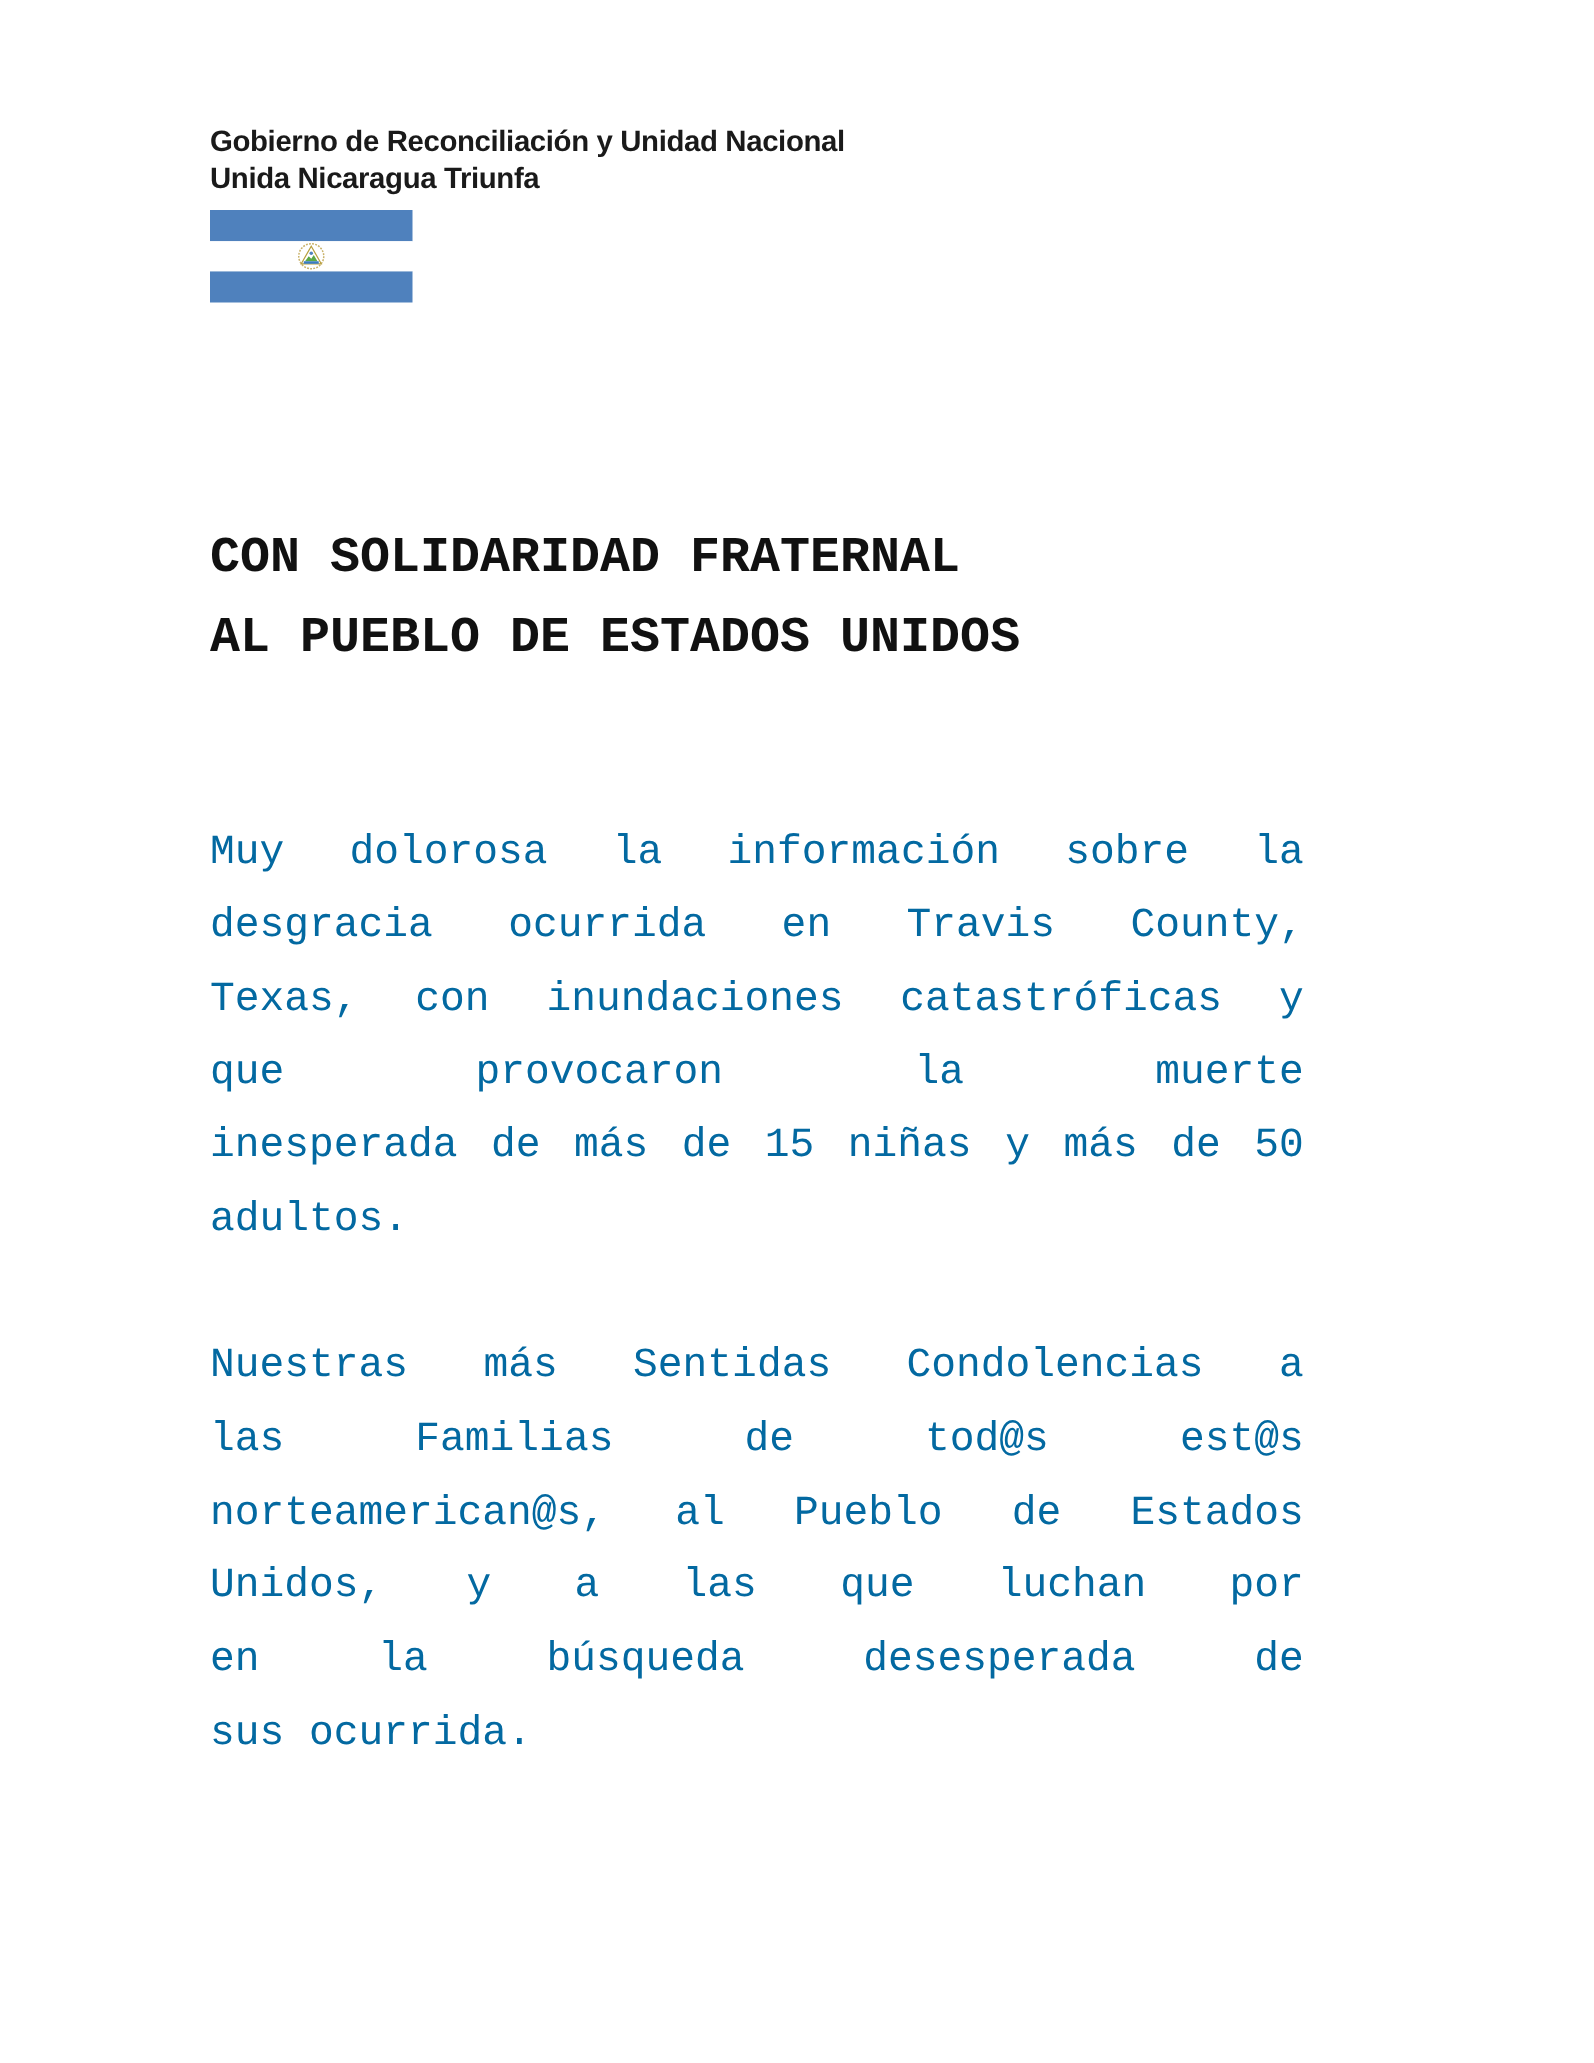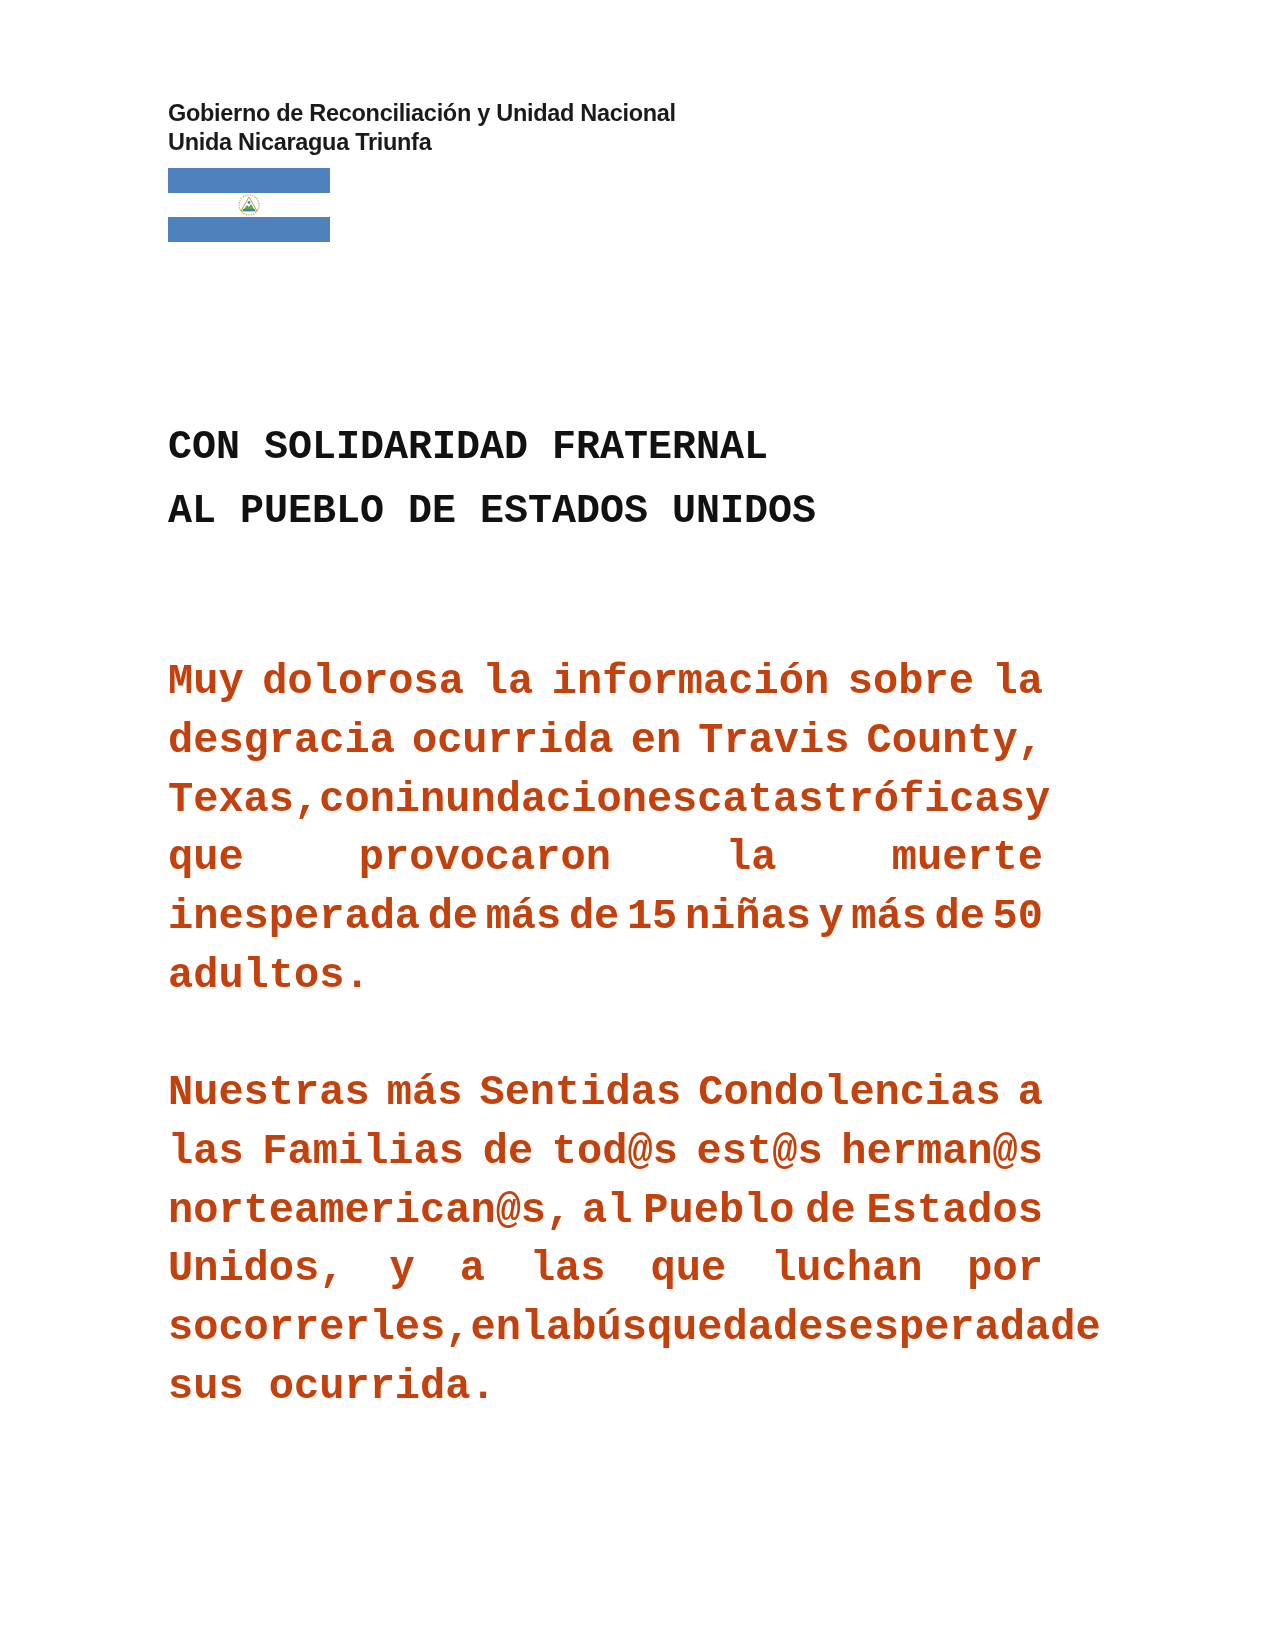"Muy" .para { color: #c2410c -> #0369a1; font-size: 42px -> 33px; font-weight: bold -> normal }
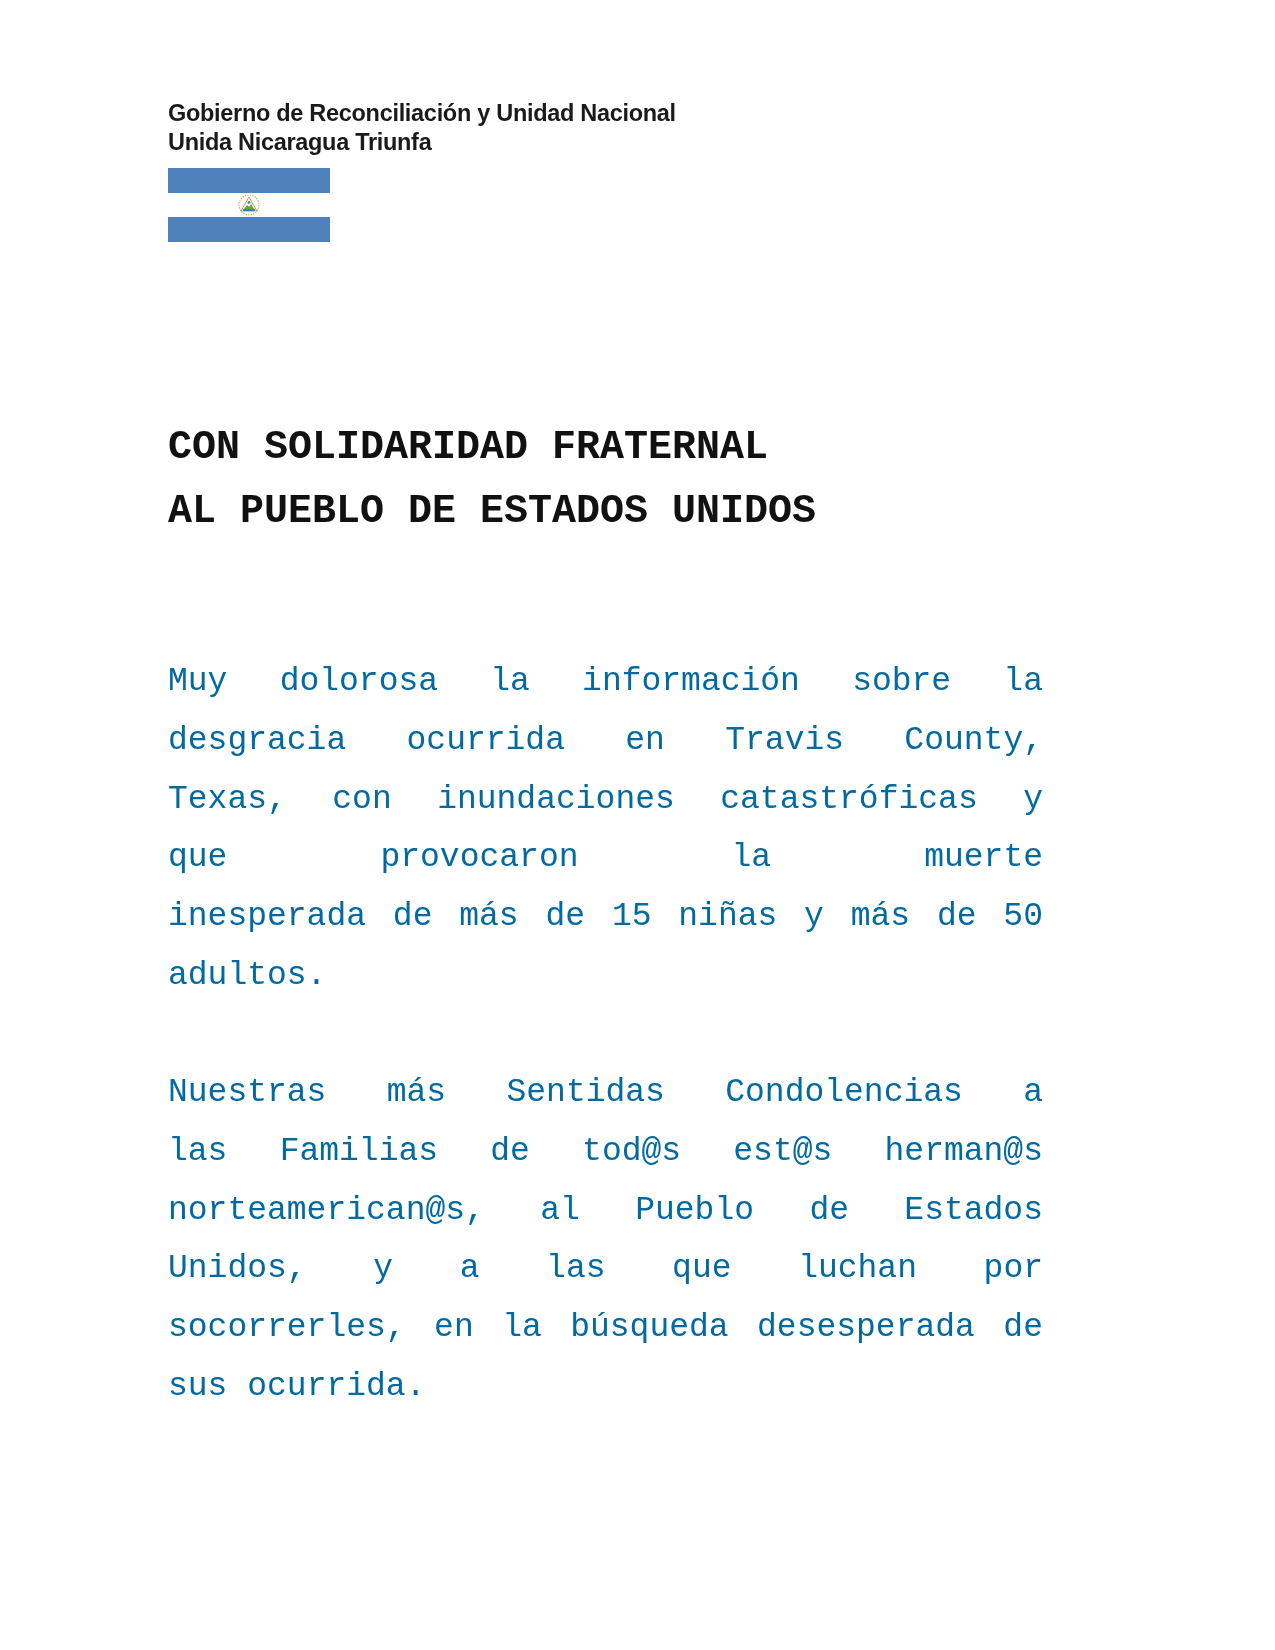"herman@s" span { html: <span>herman@s</span> -> none }
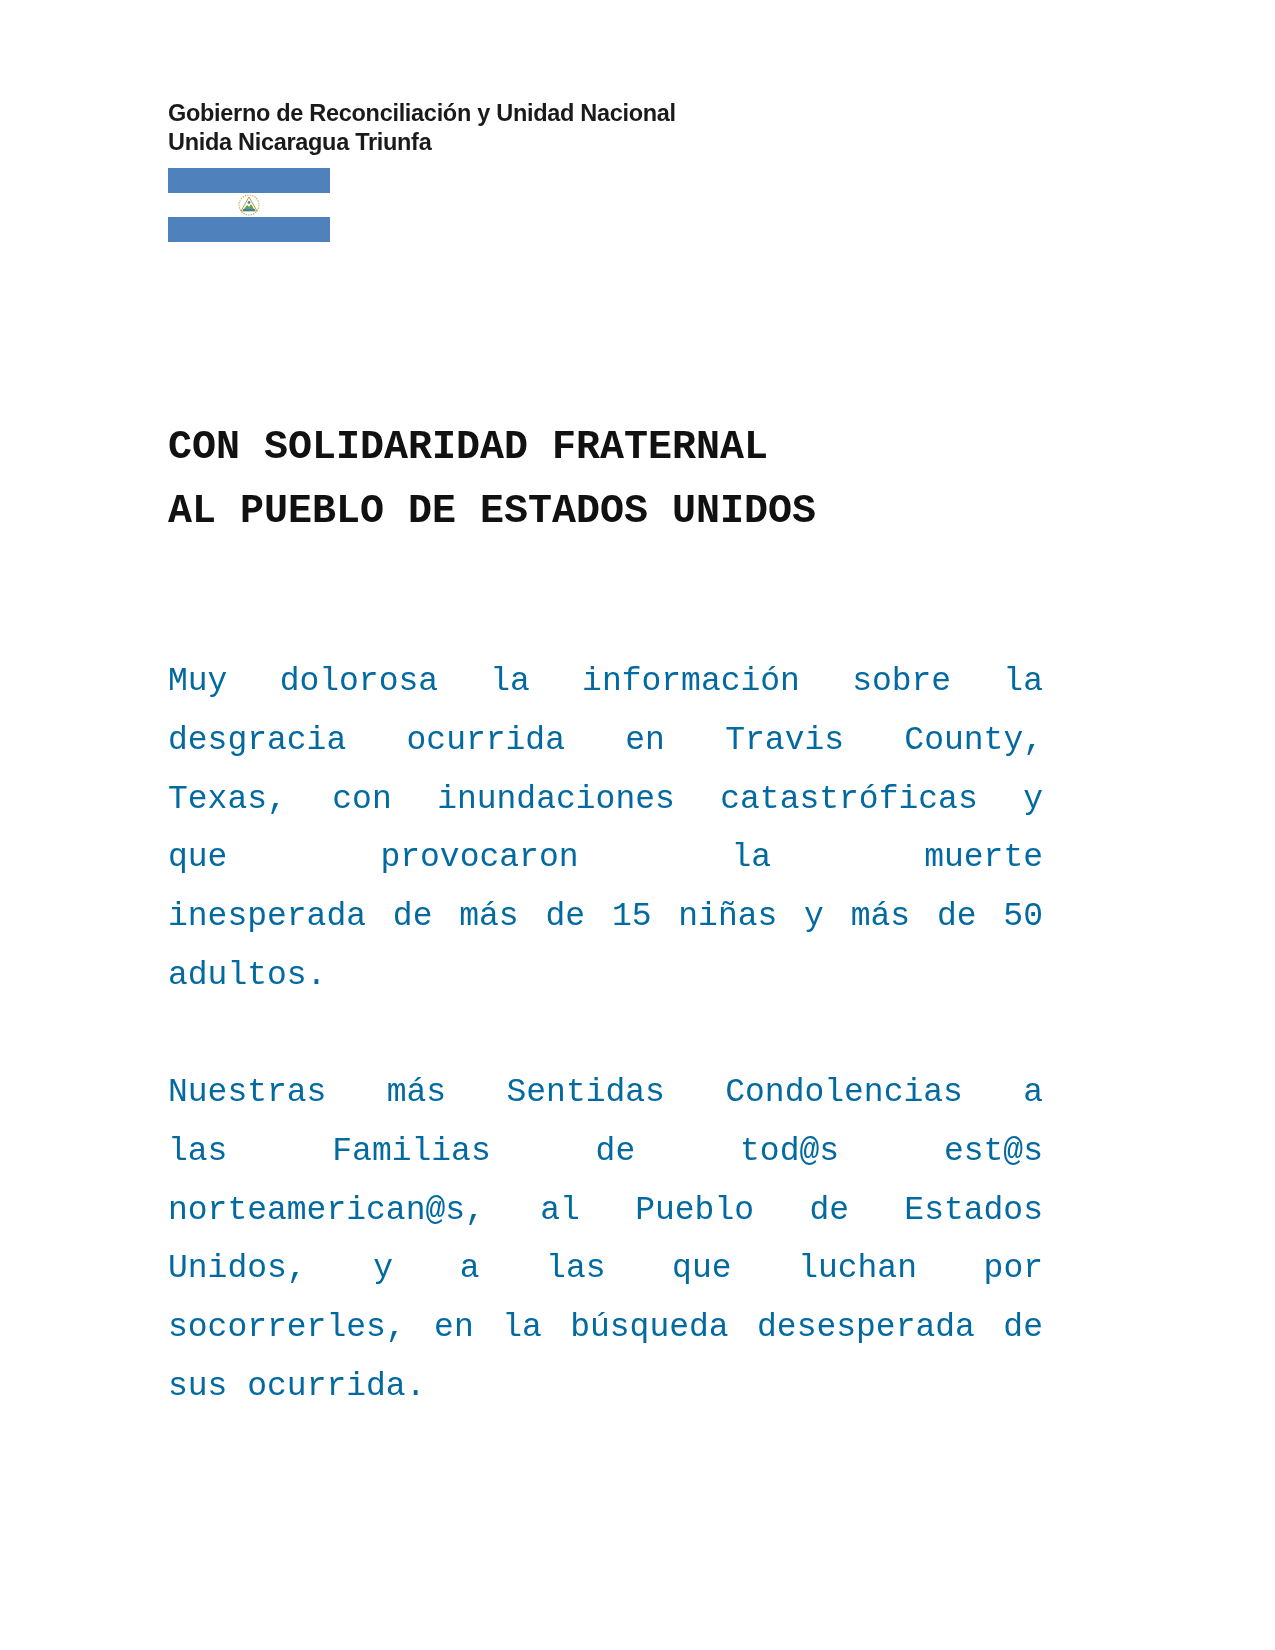"socorrerles," span { html: <span>socorrerles,</span> -> none }
